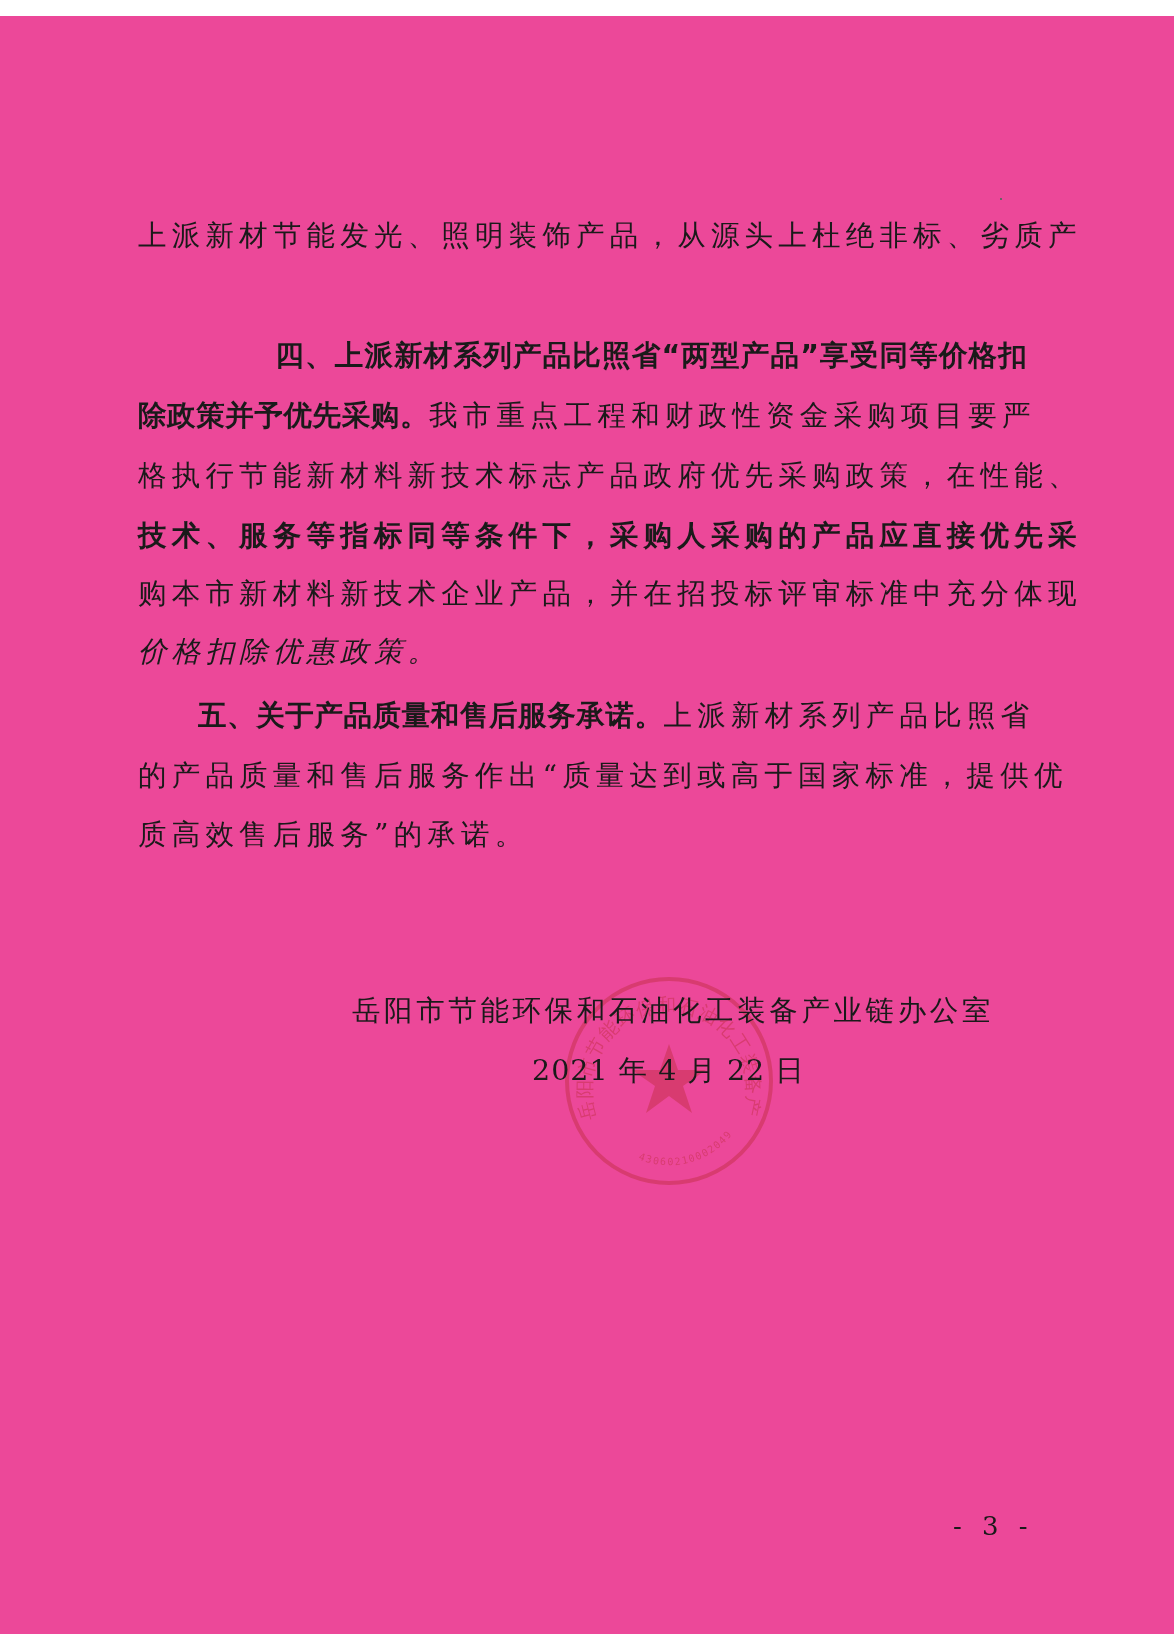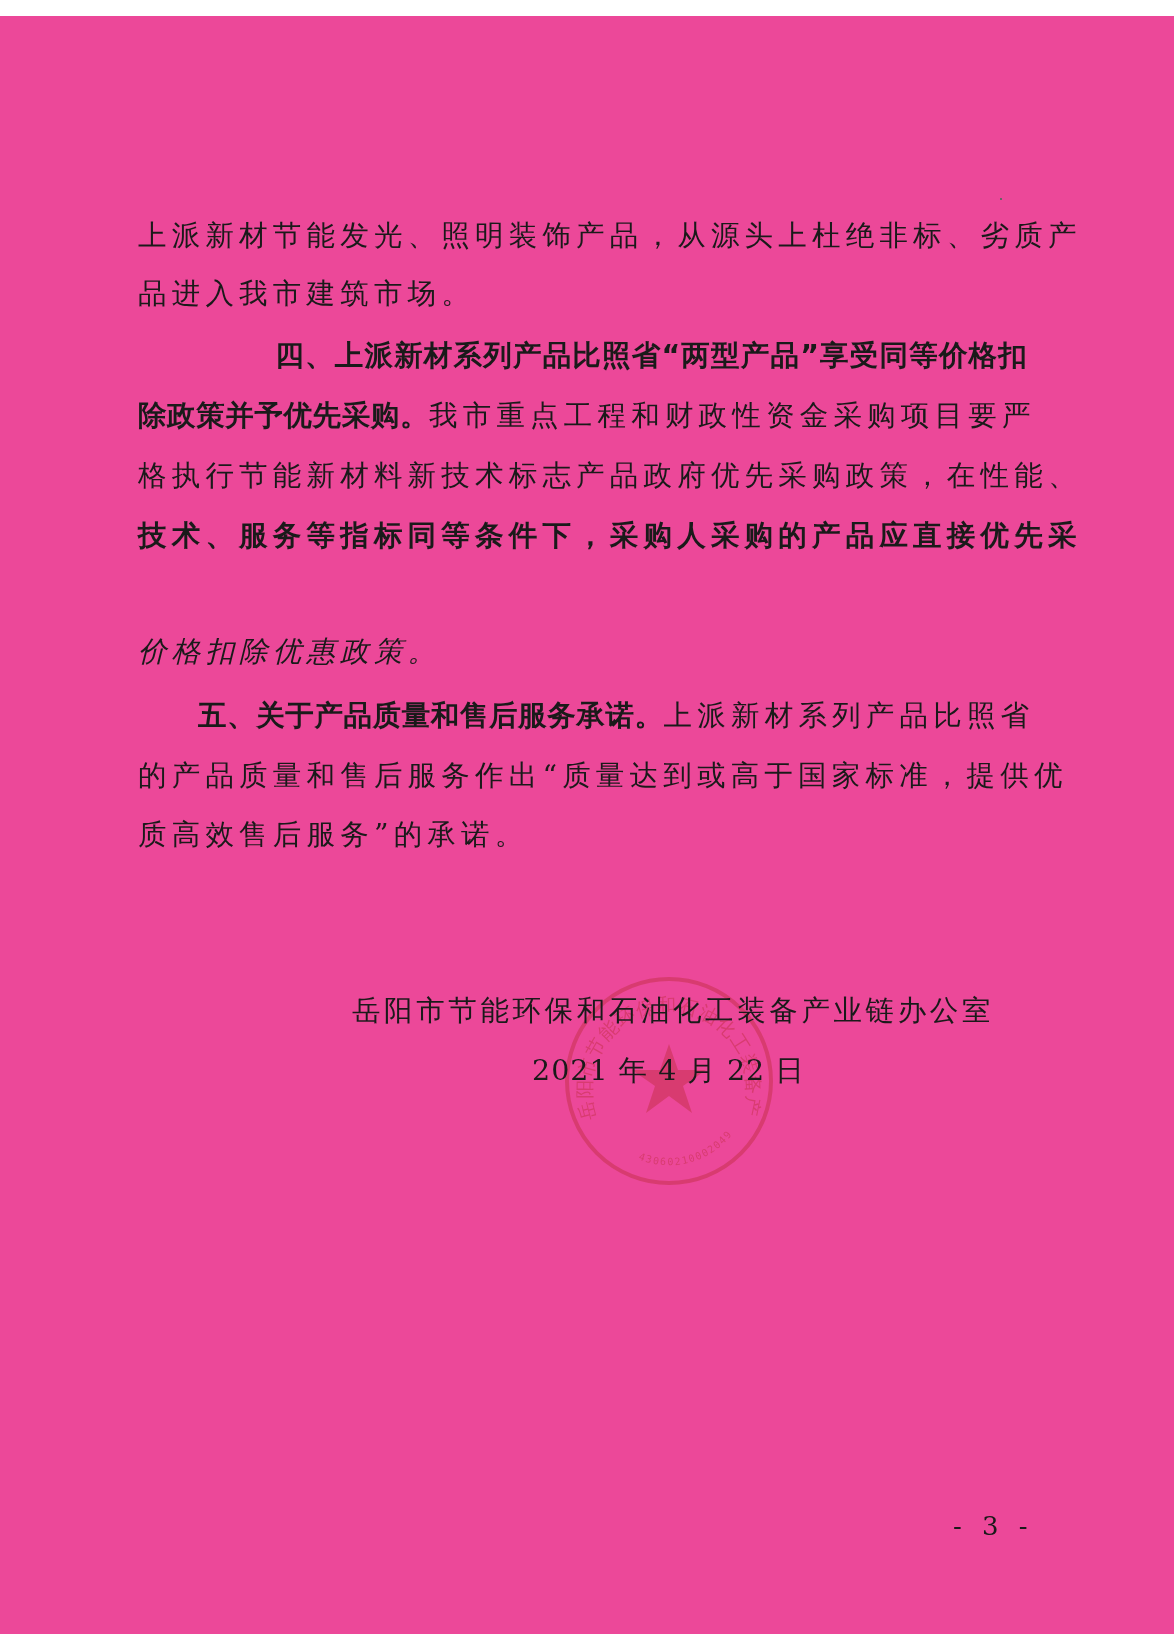"品进入我市建筑市场。" div.line { html: <div>品进入我市建筑市场。</div> -> none }
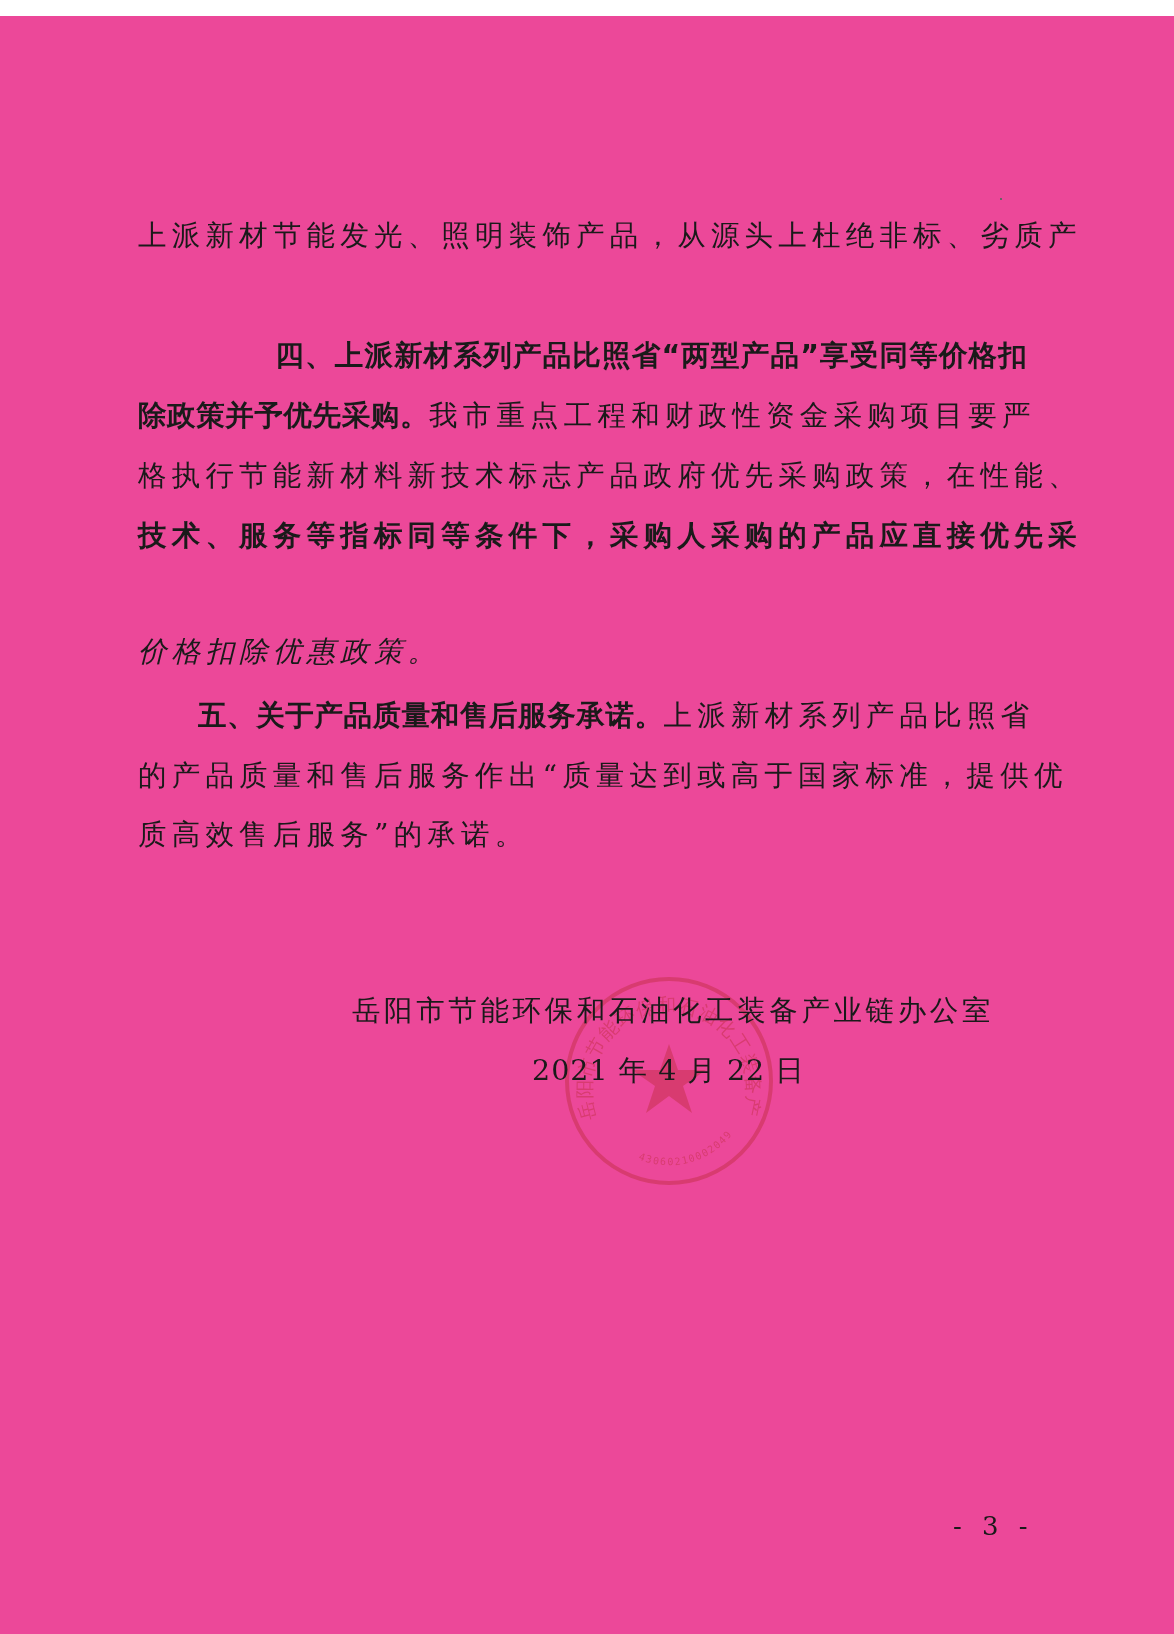"购本市新材料新技术企业产品，并在招投标评审标准中充分体现" div.line { html: none -> <div>购本市新材料新技术企业产品，并在招投标评审标准中充分体现</div> }
